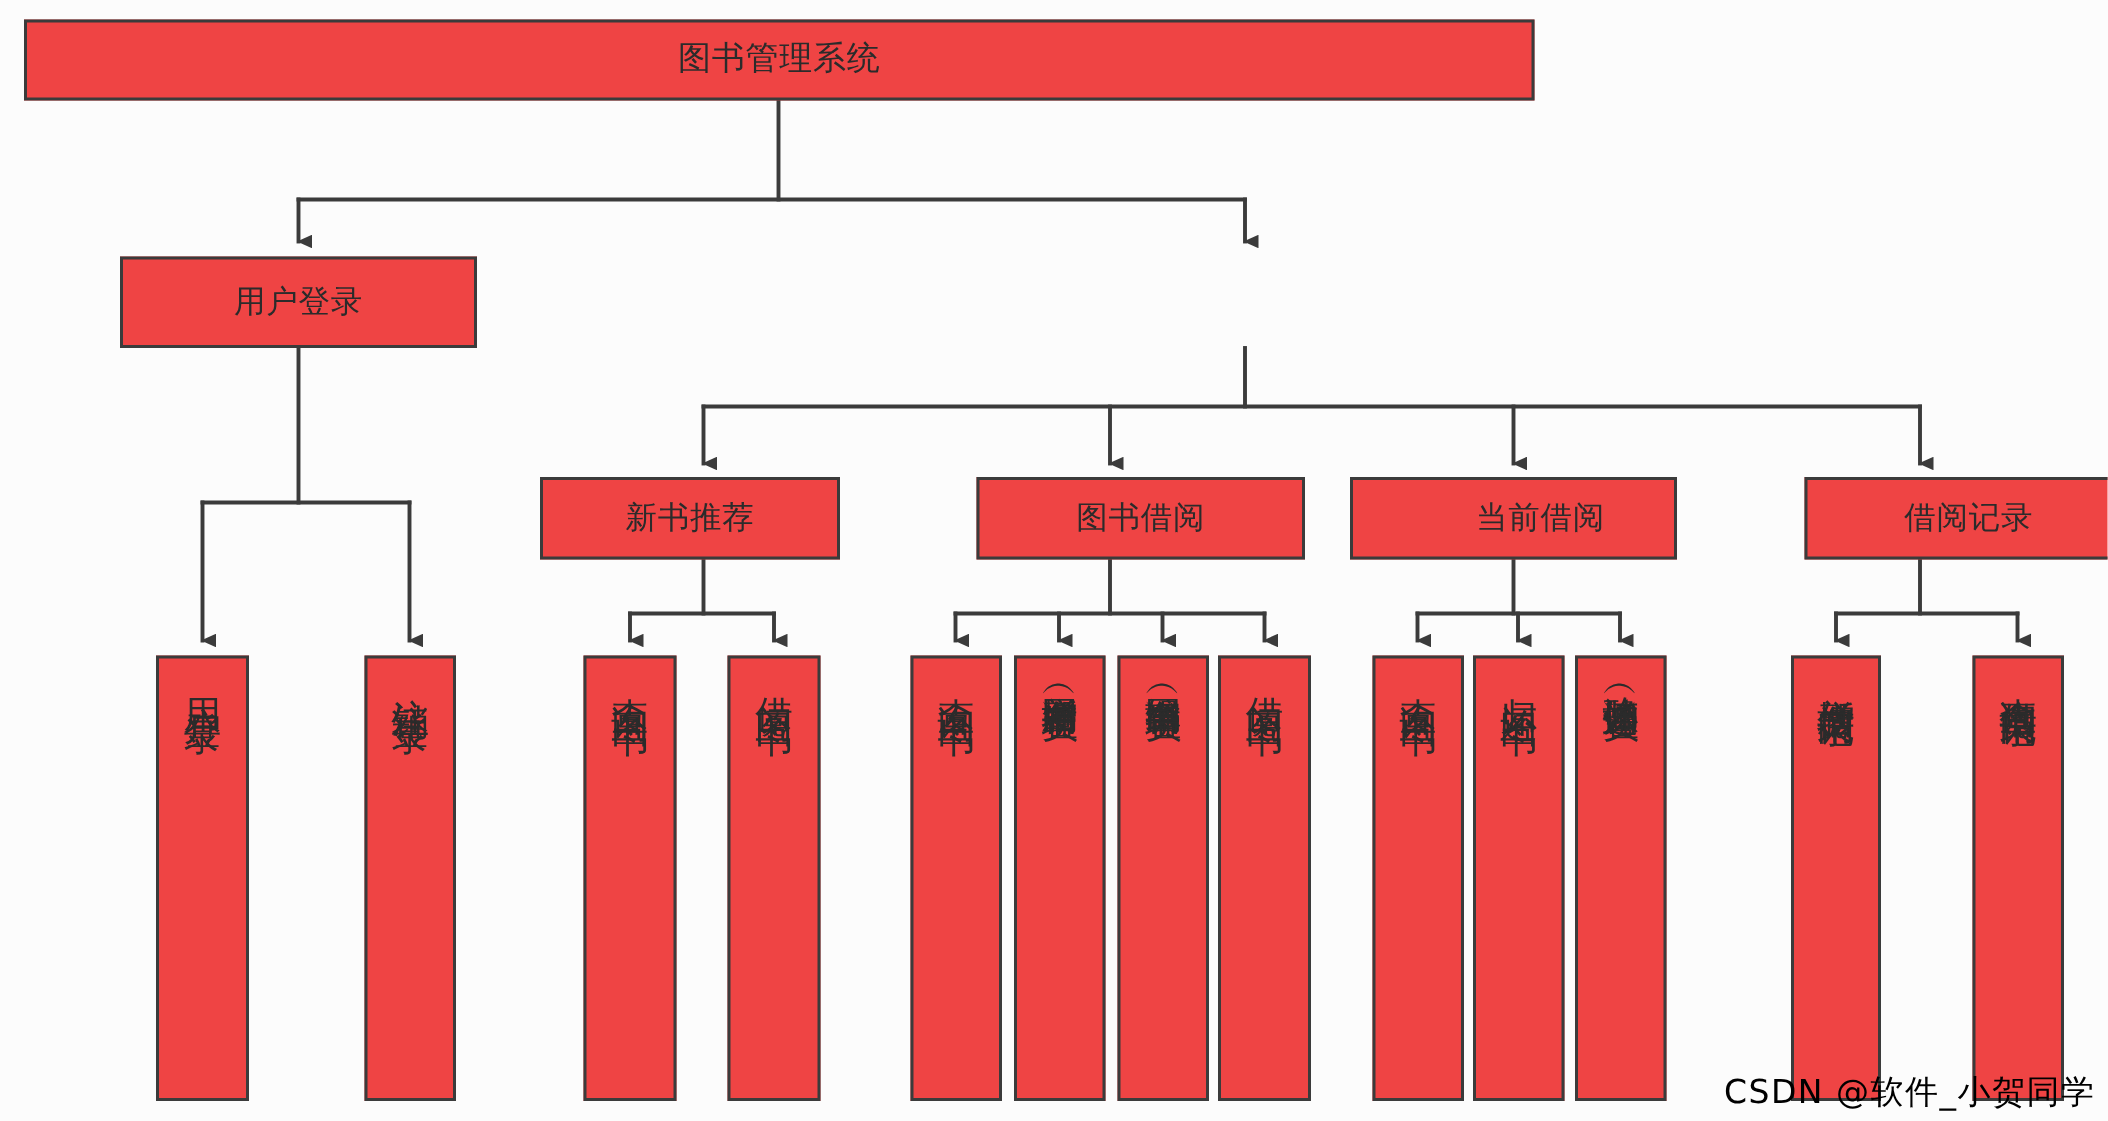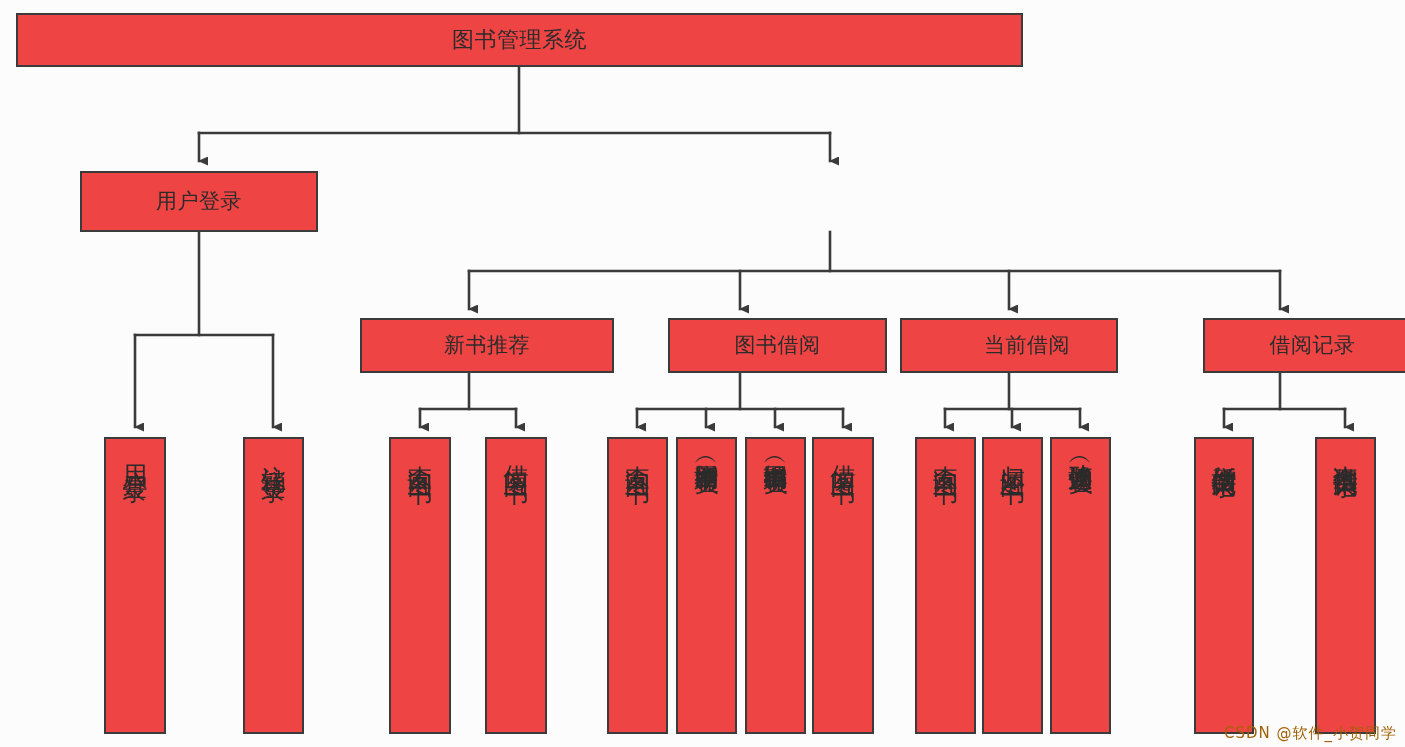"新书推荐" div.node { width: 254px -> 200px }
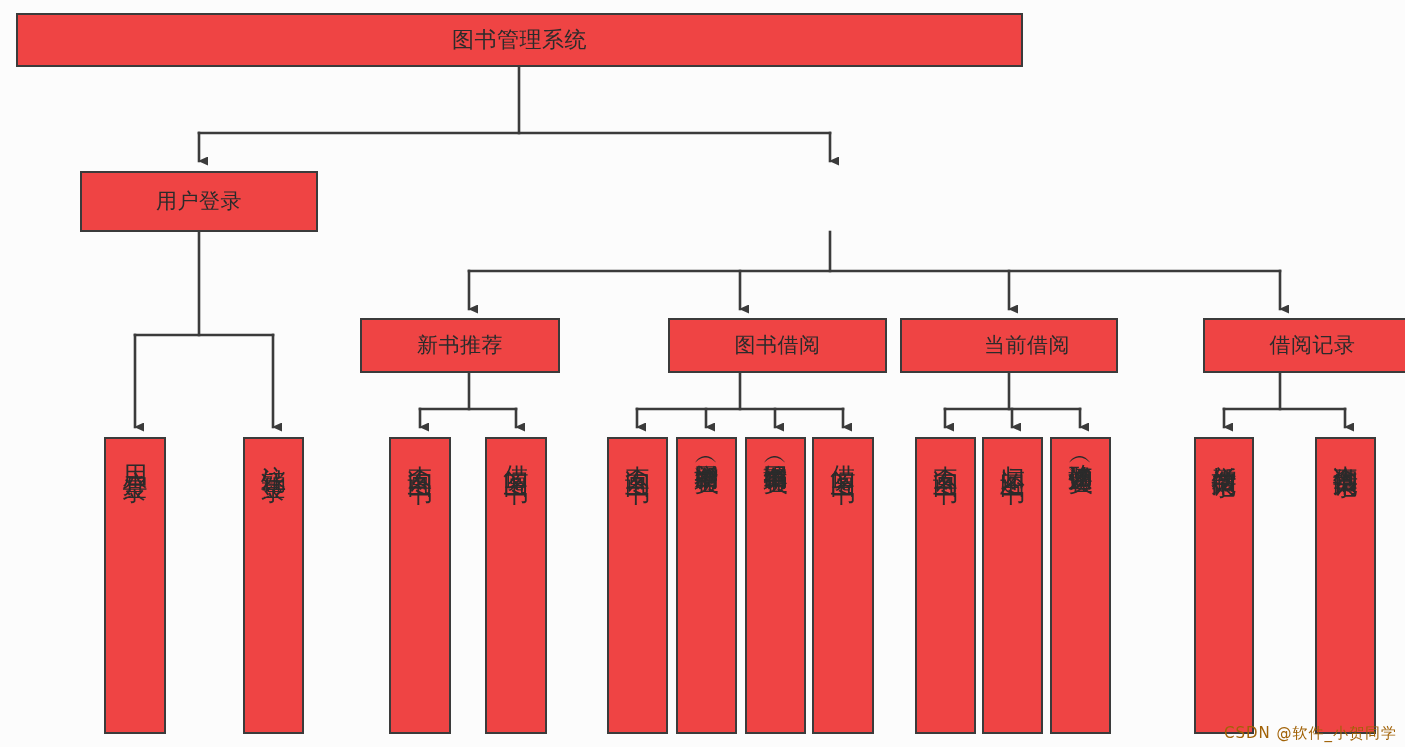"图书借阅" div.node { left: 668px -> 651px }
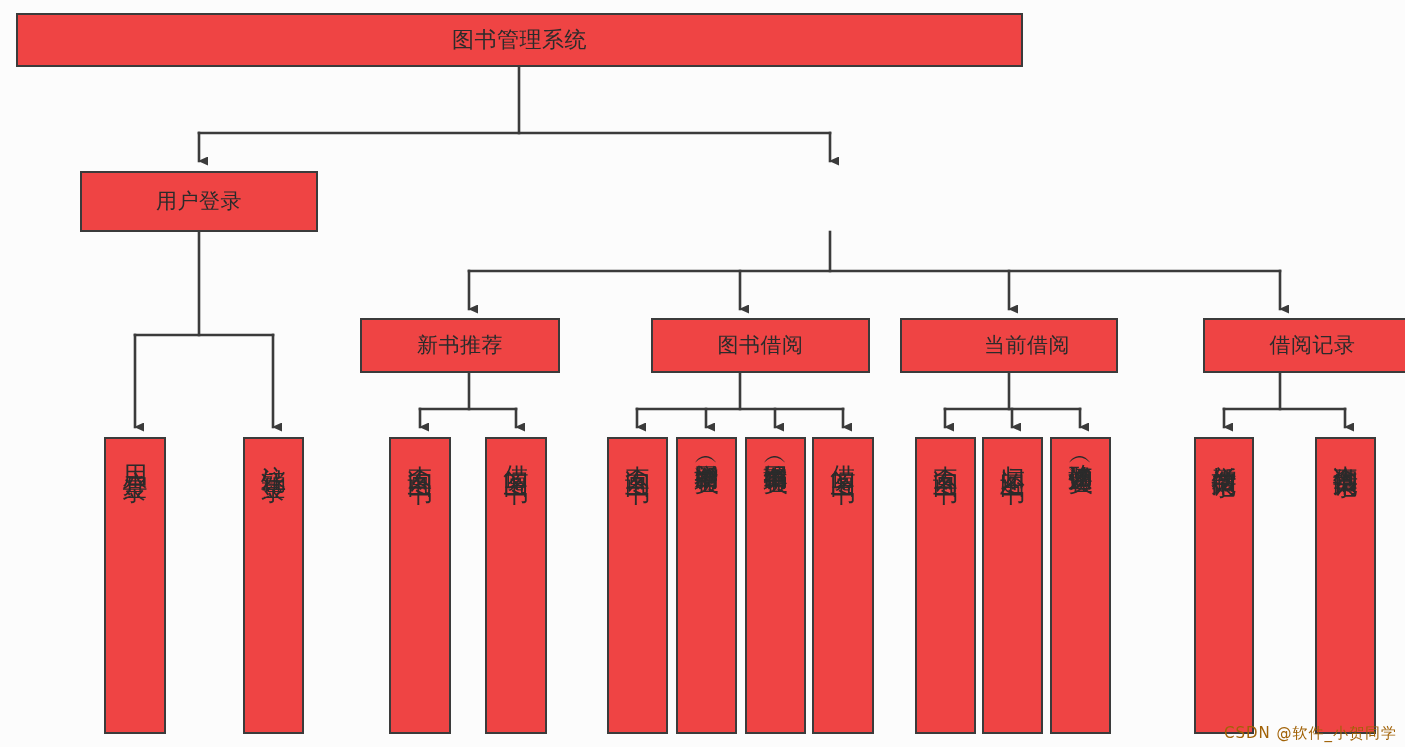"CSDN @软件_小贺同学" #watermark { color: #a16207 -> #000000; font-size: 15px -> 22px }
